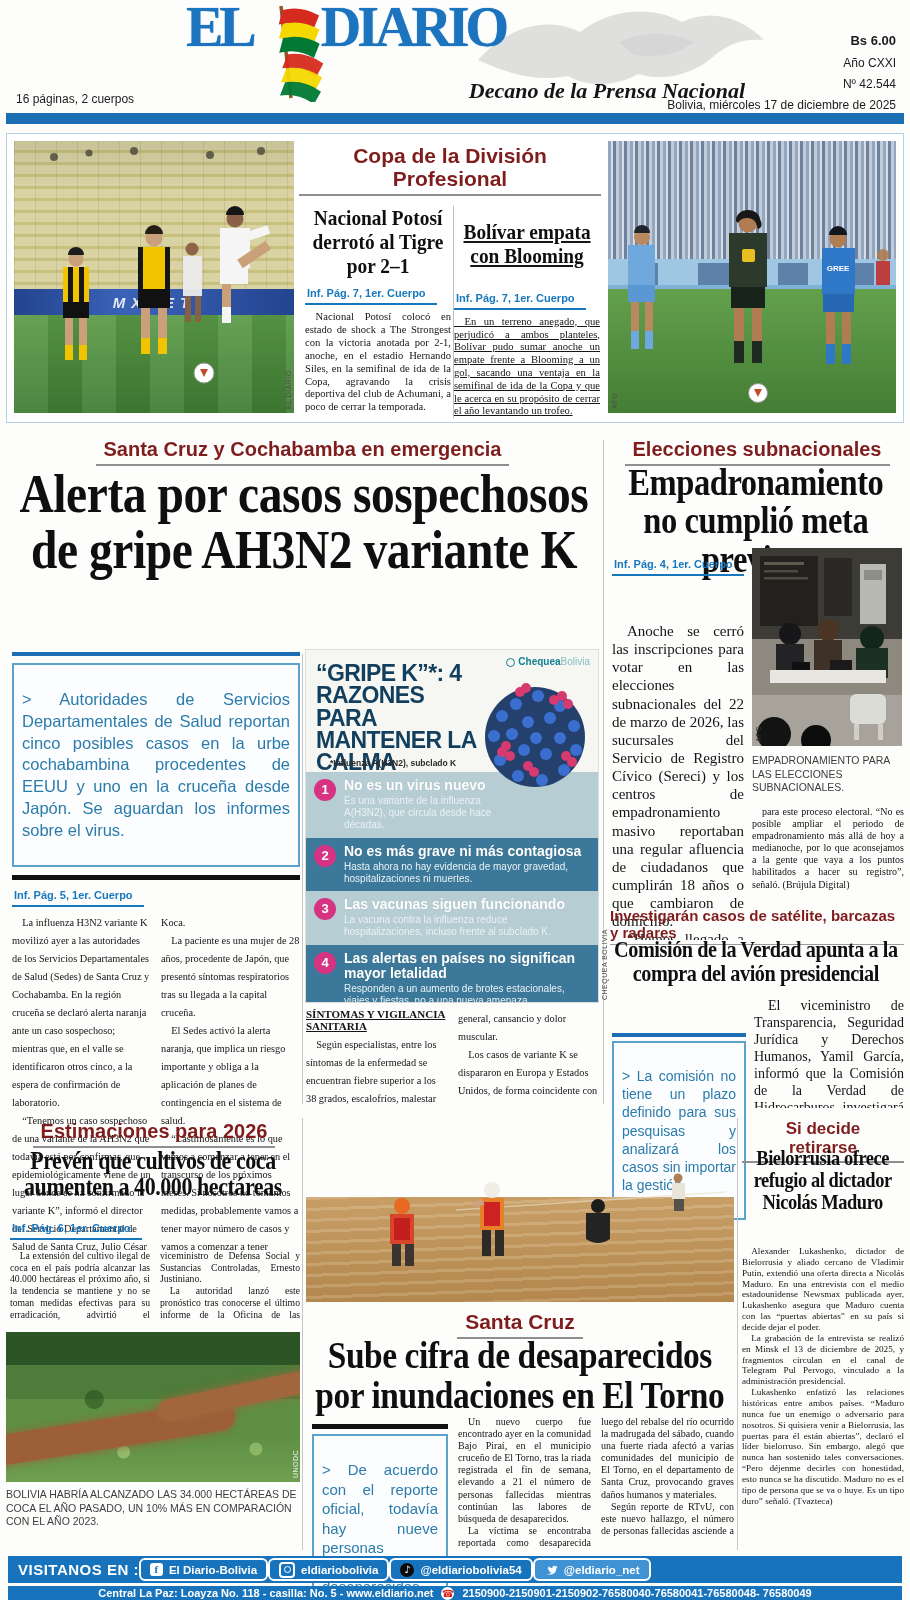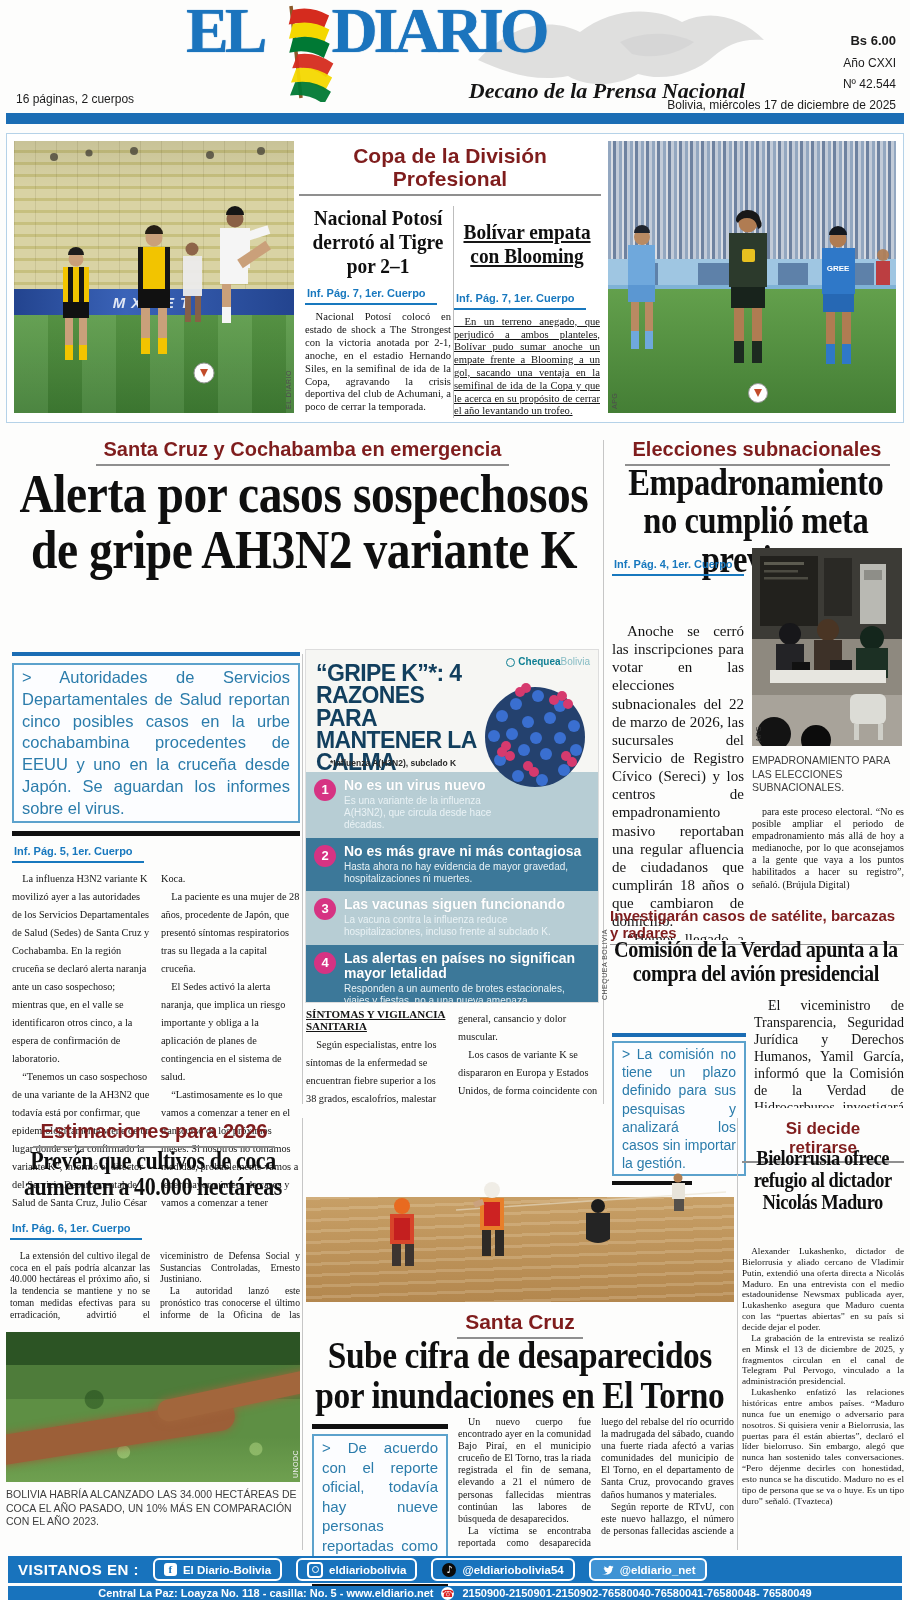"EL" .logo-el,.logo-diario { font-size: 64px -> 56px }
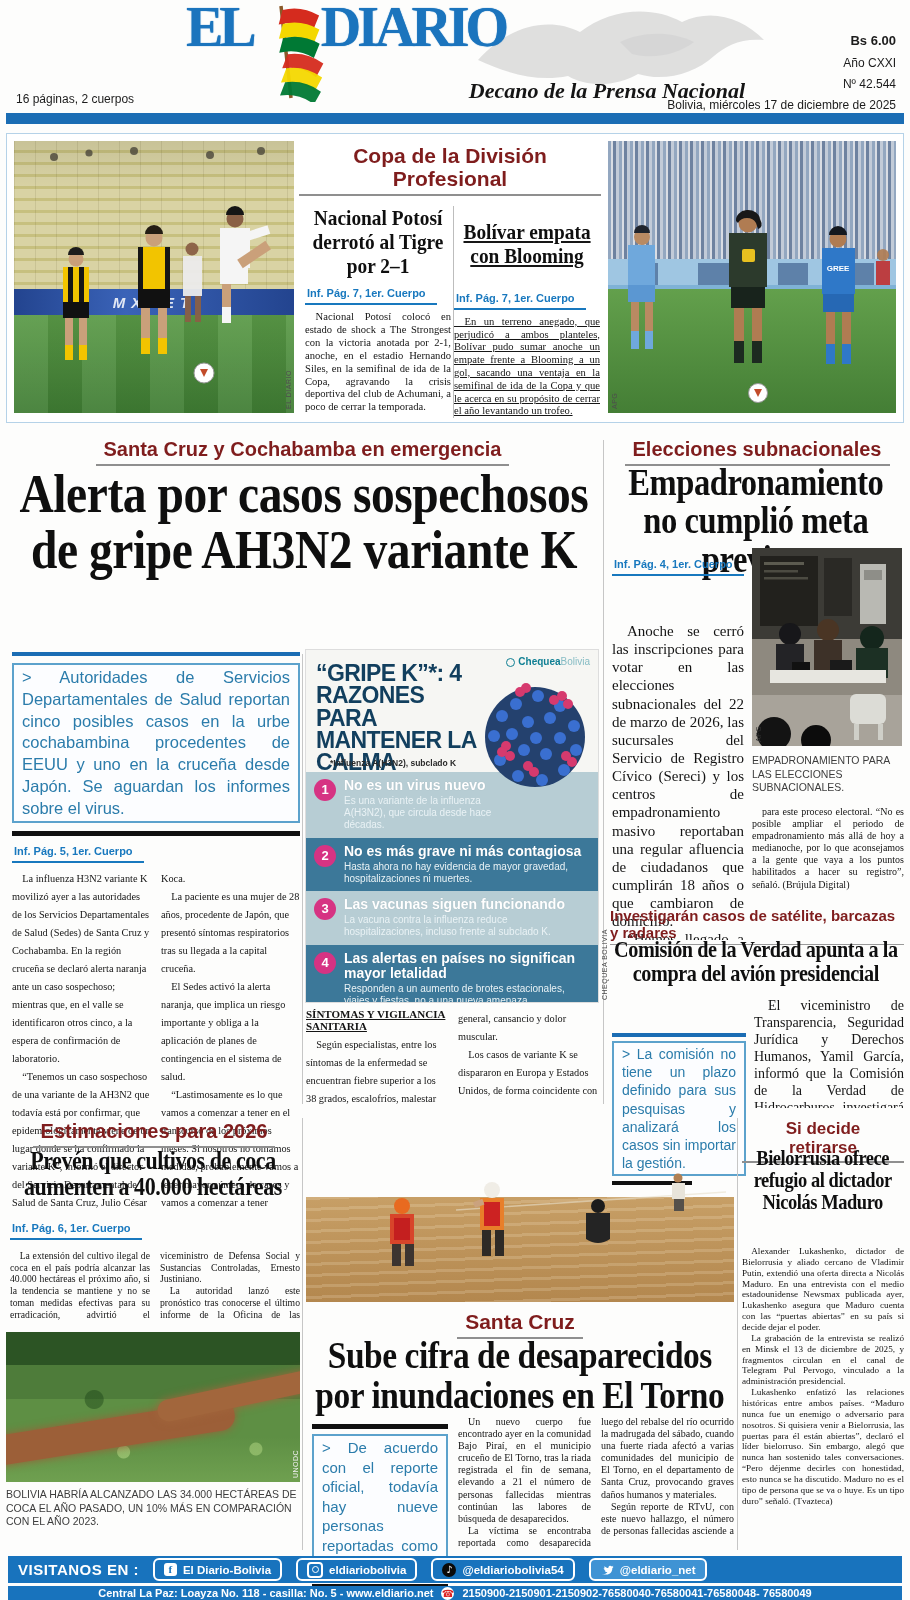"> Autoridades de Servicios" .quote-box { padding: 2px 8px -> 24px 8px }
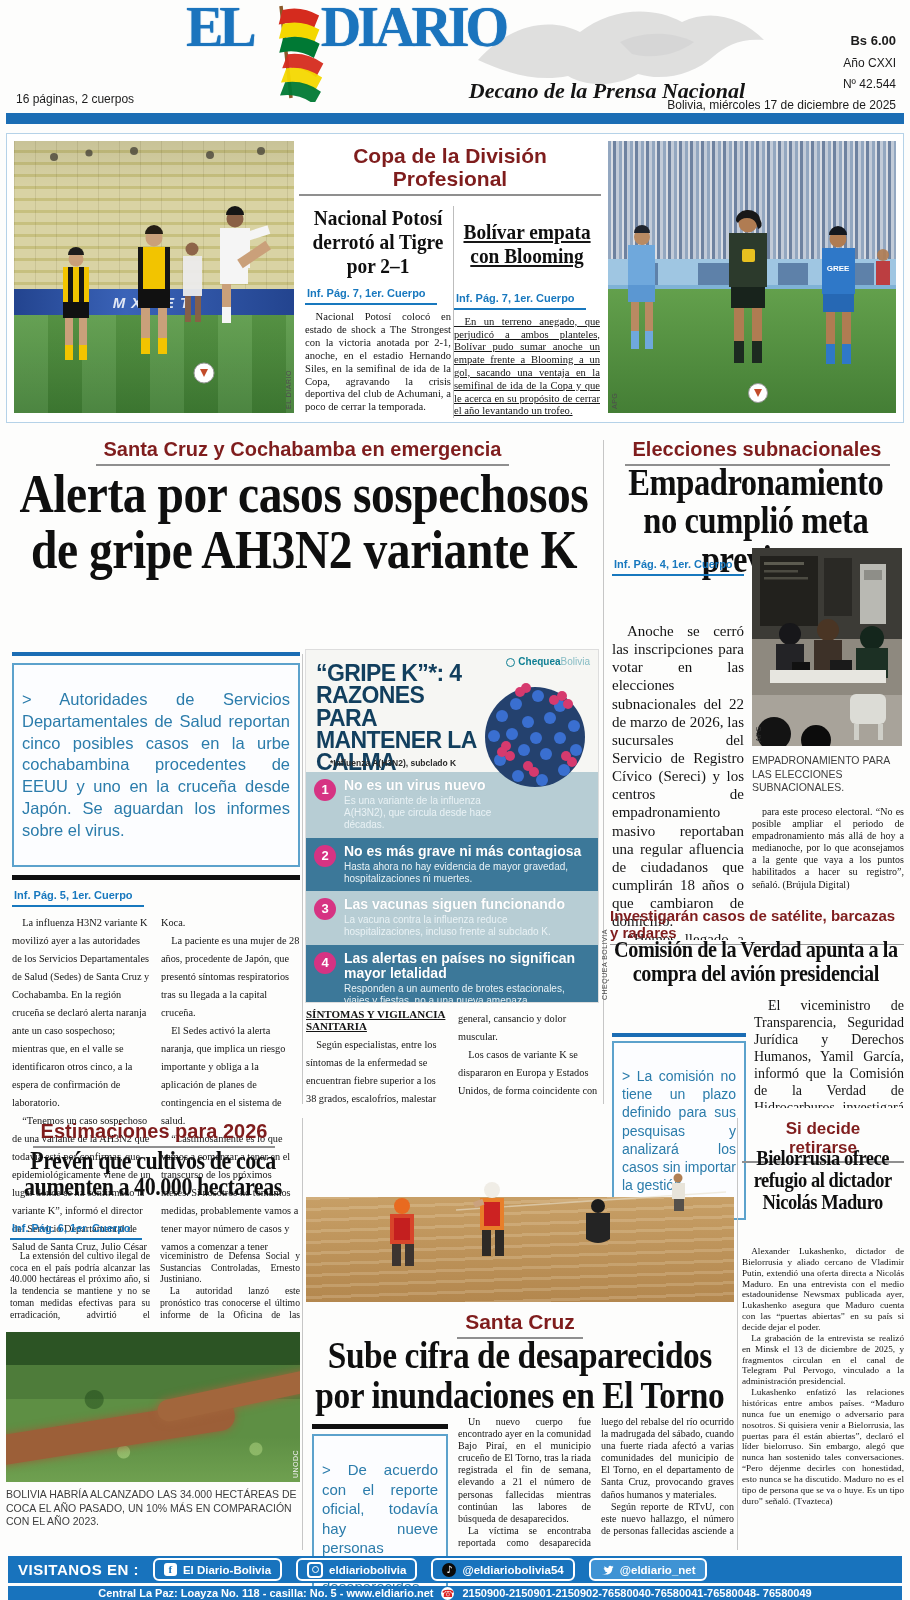"VISITANOS EN :" .footer1 { gap: 14px -> none }
